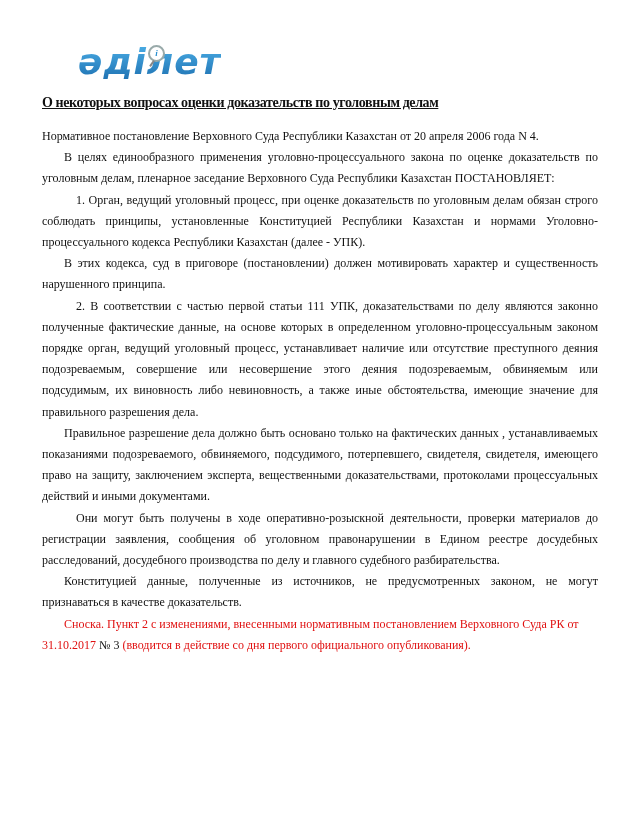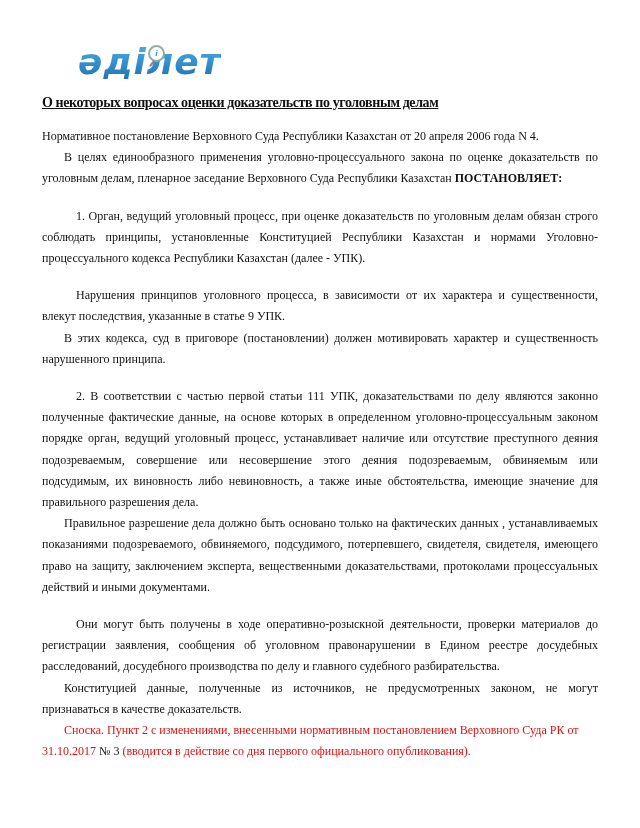"ПОСТАНОВЛЯЕТ:" b { font-weight: bold -> normal }
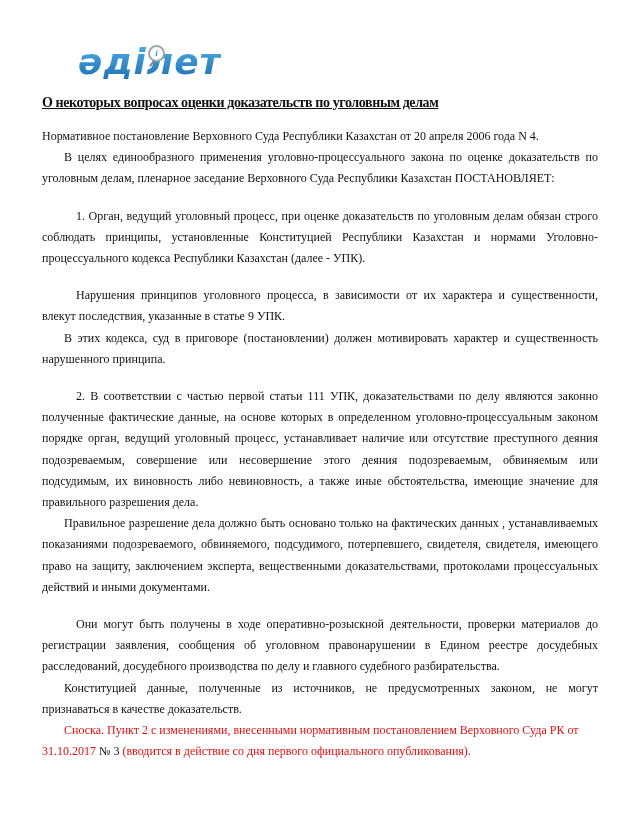"1. Орган, ведущий уголовный процесс," .indent2 { margin-top: 16px -> none }
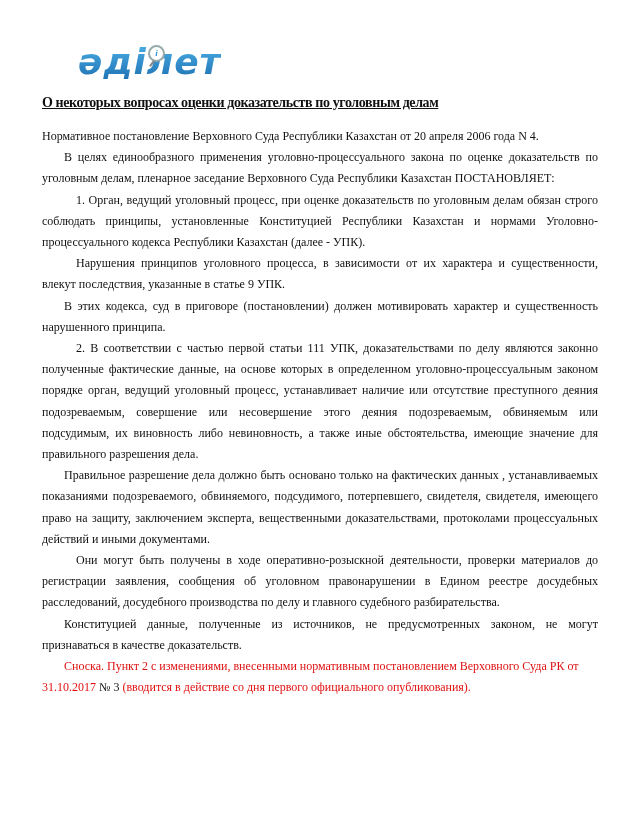"Нарушения принципов уголовного процесса," p.indent2 { html: <p>Нарушения принципов уголовного процесса, в зависимости от их характера и существенности, влекут последствия, указанные в статье 9 УПК.</p> -> none }
